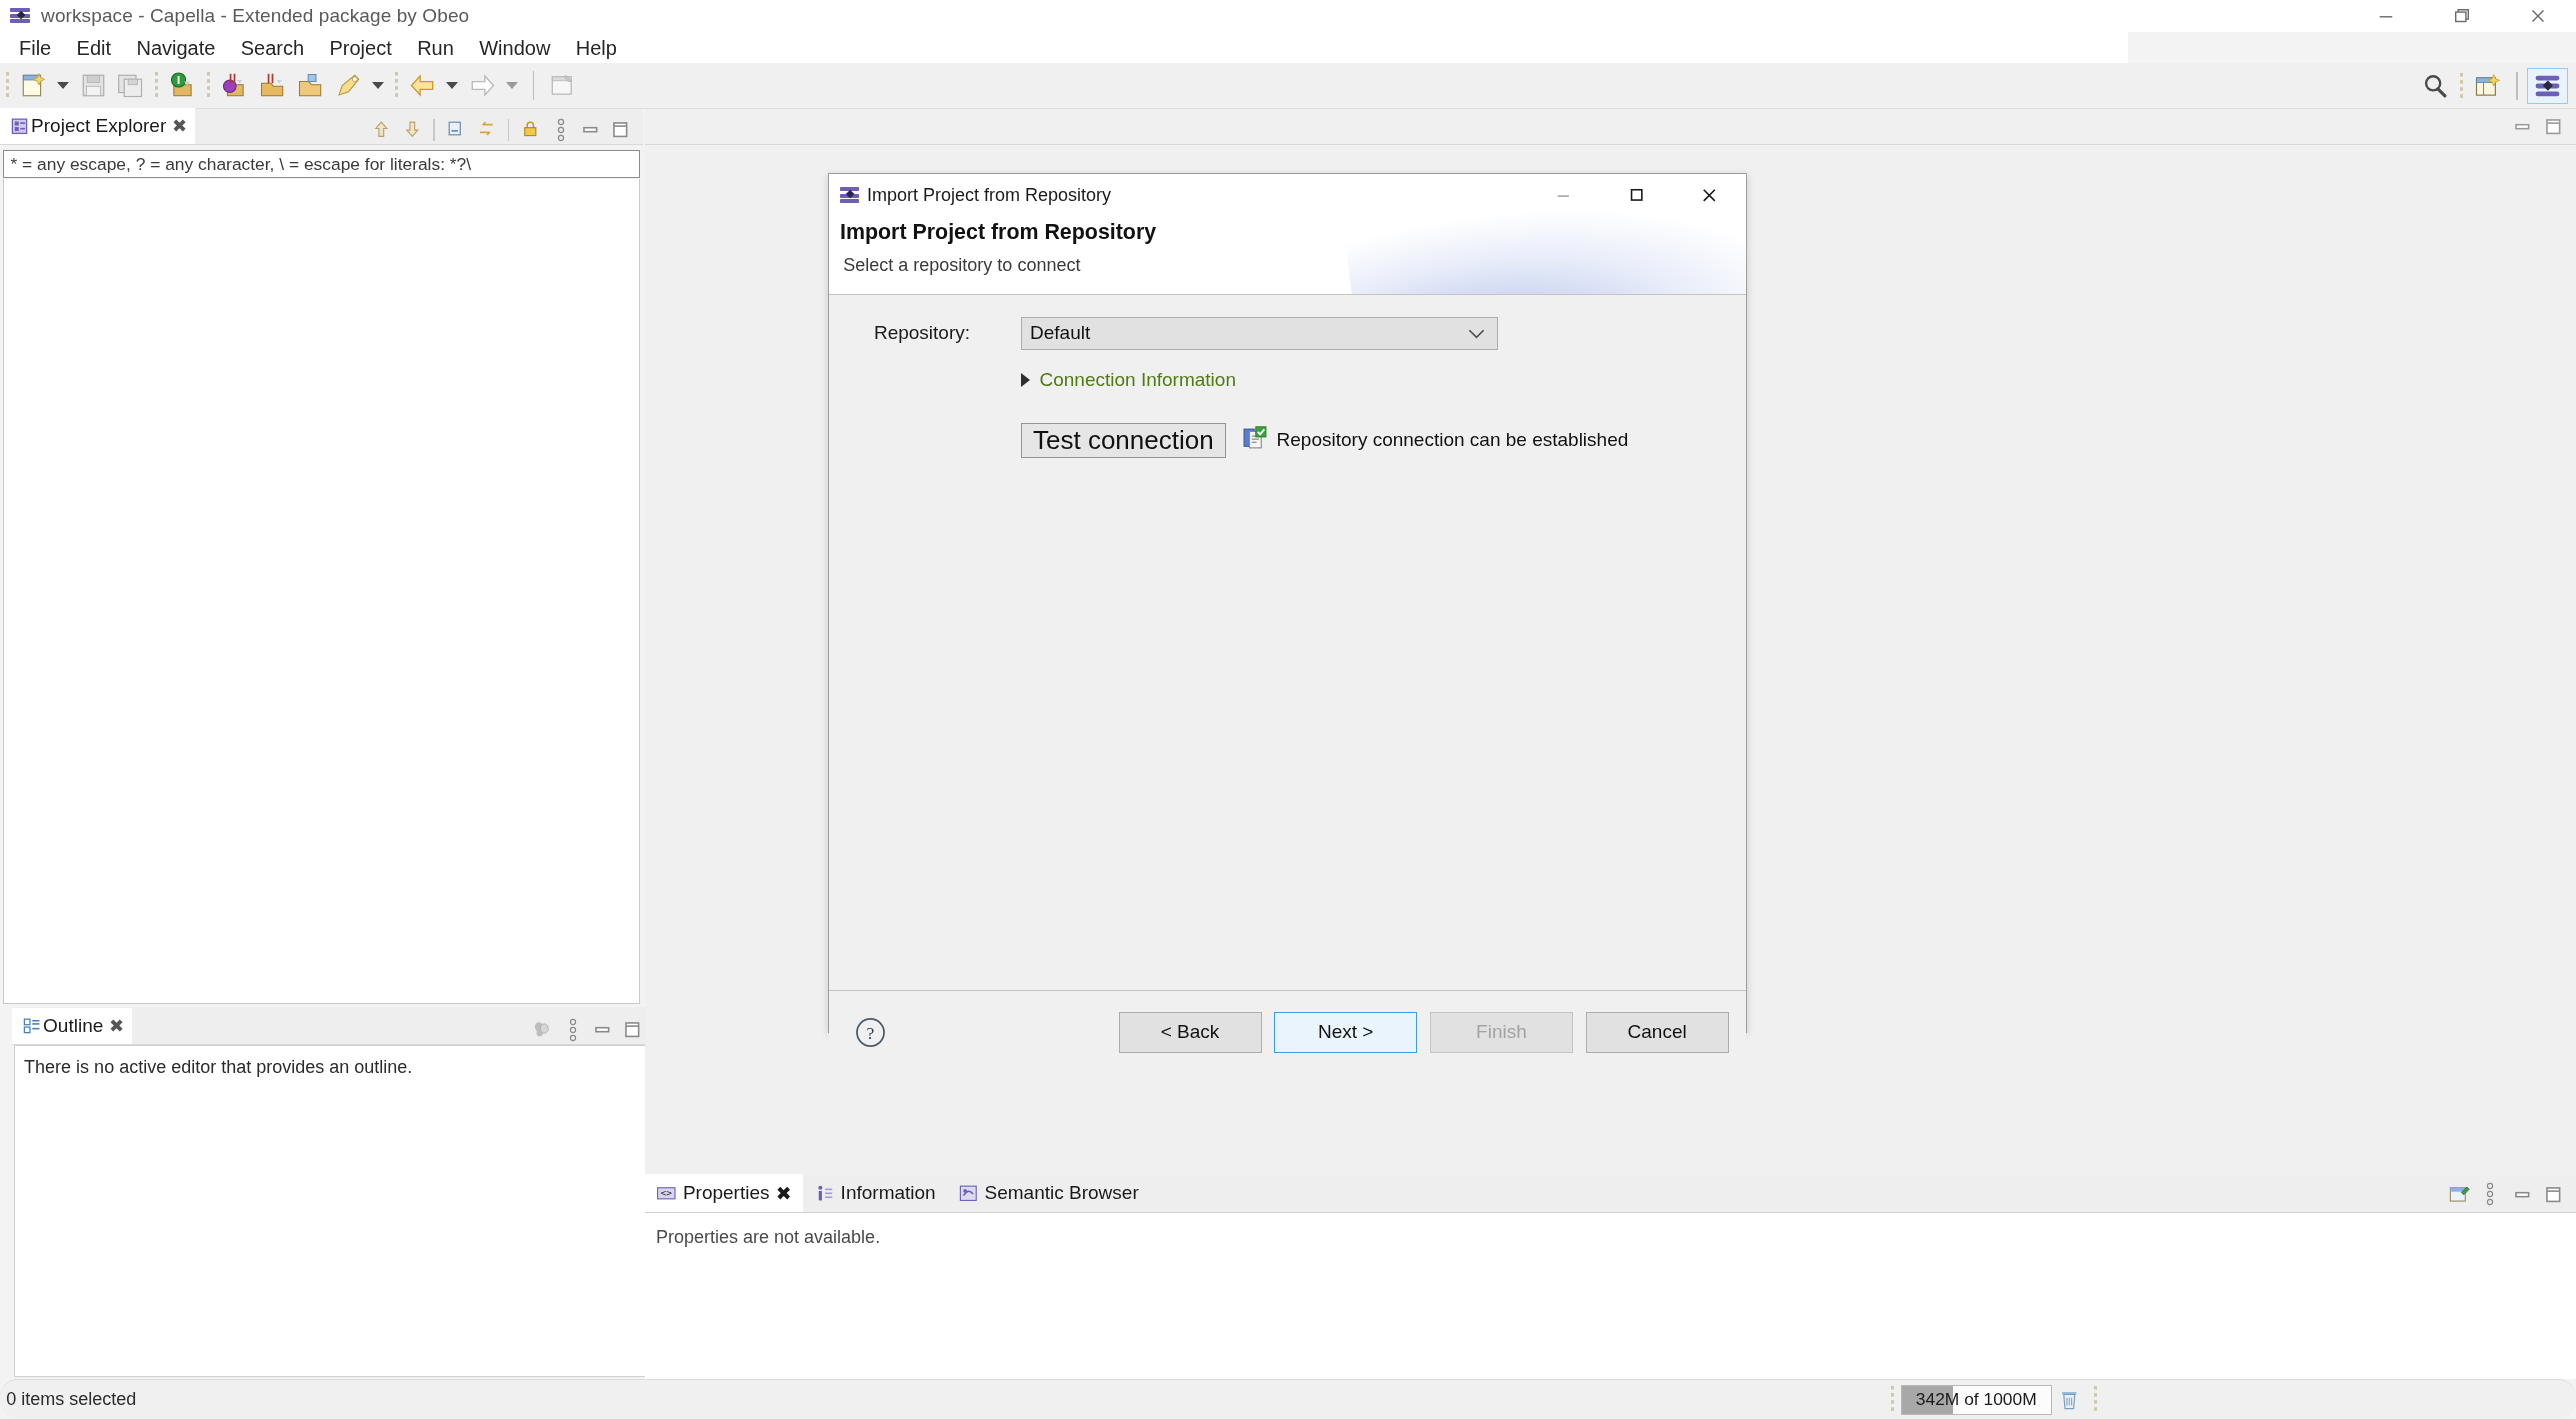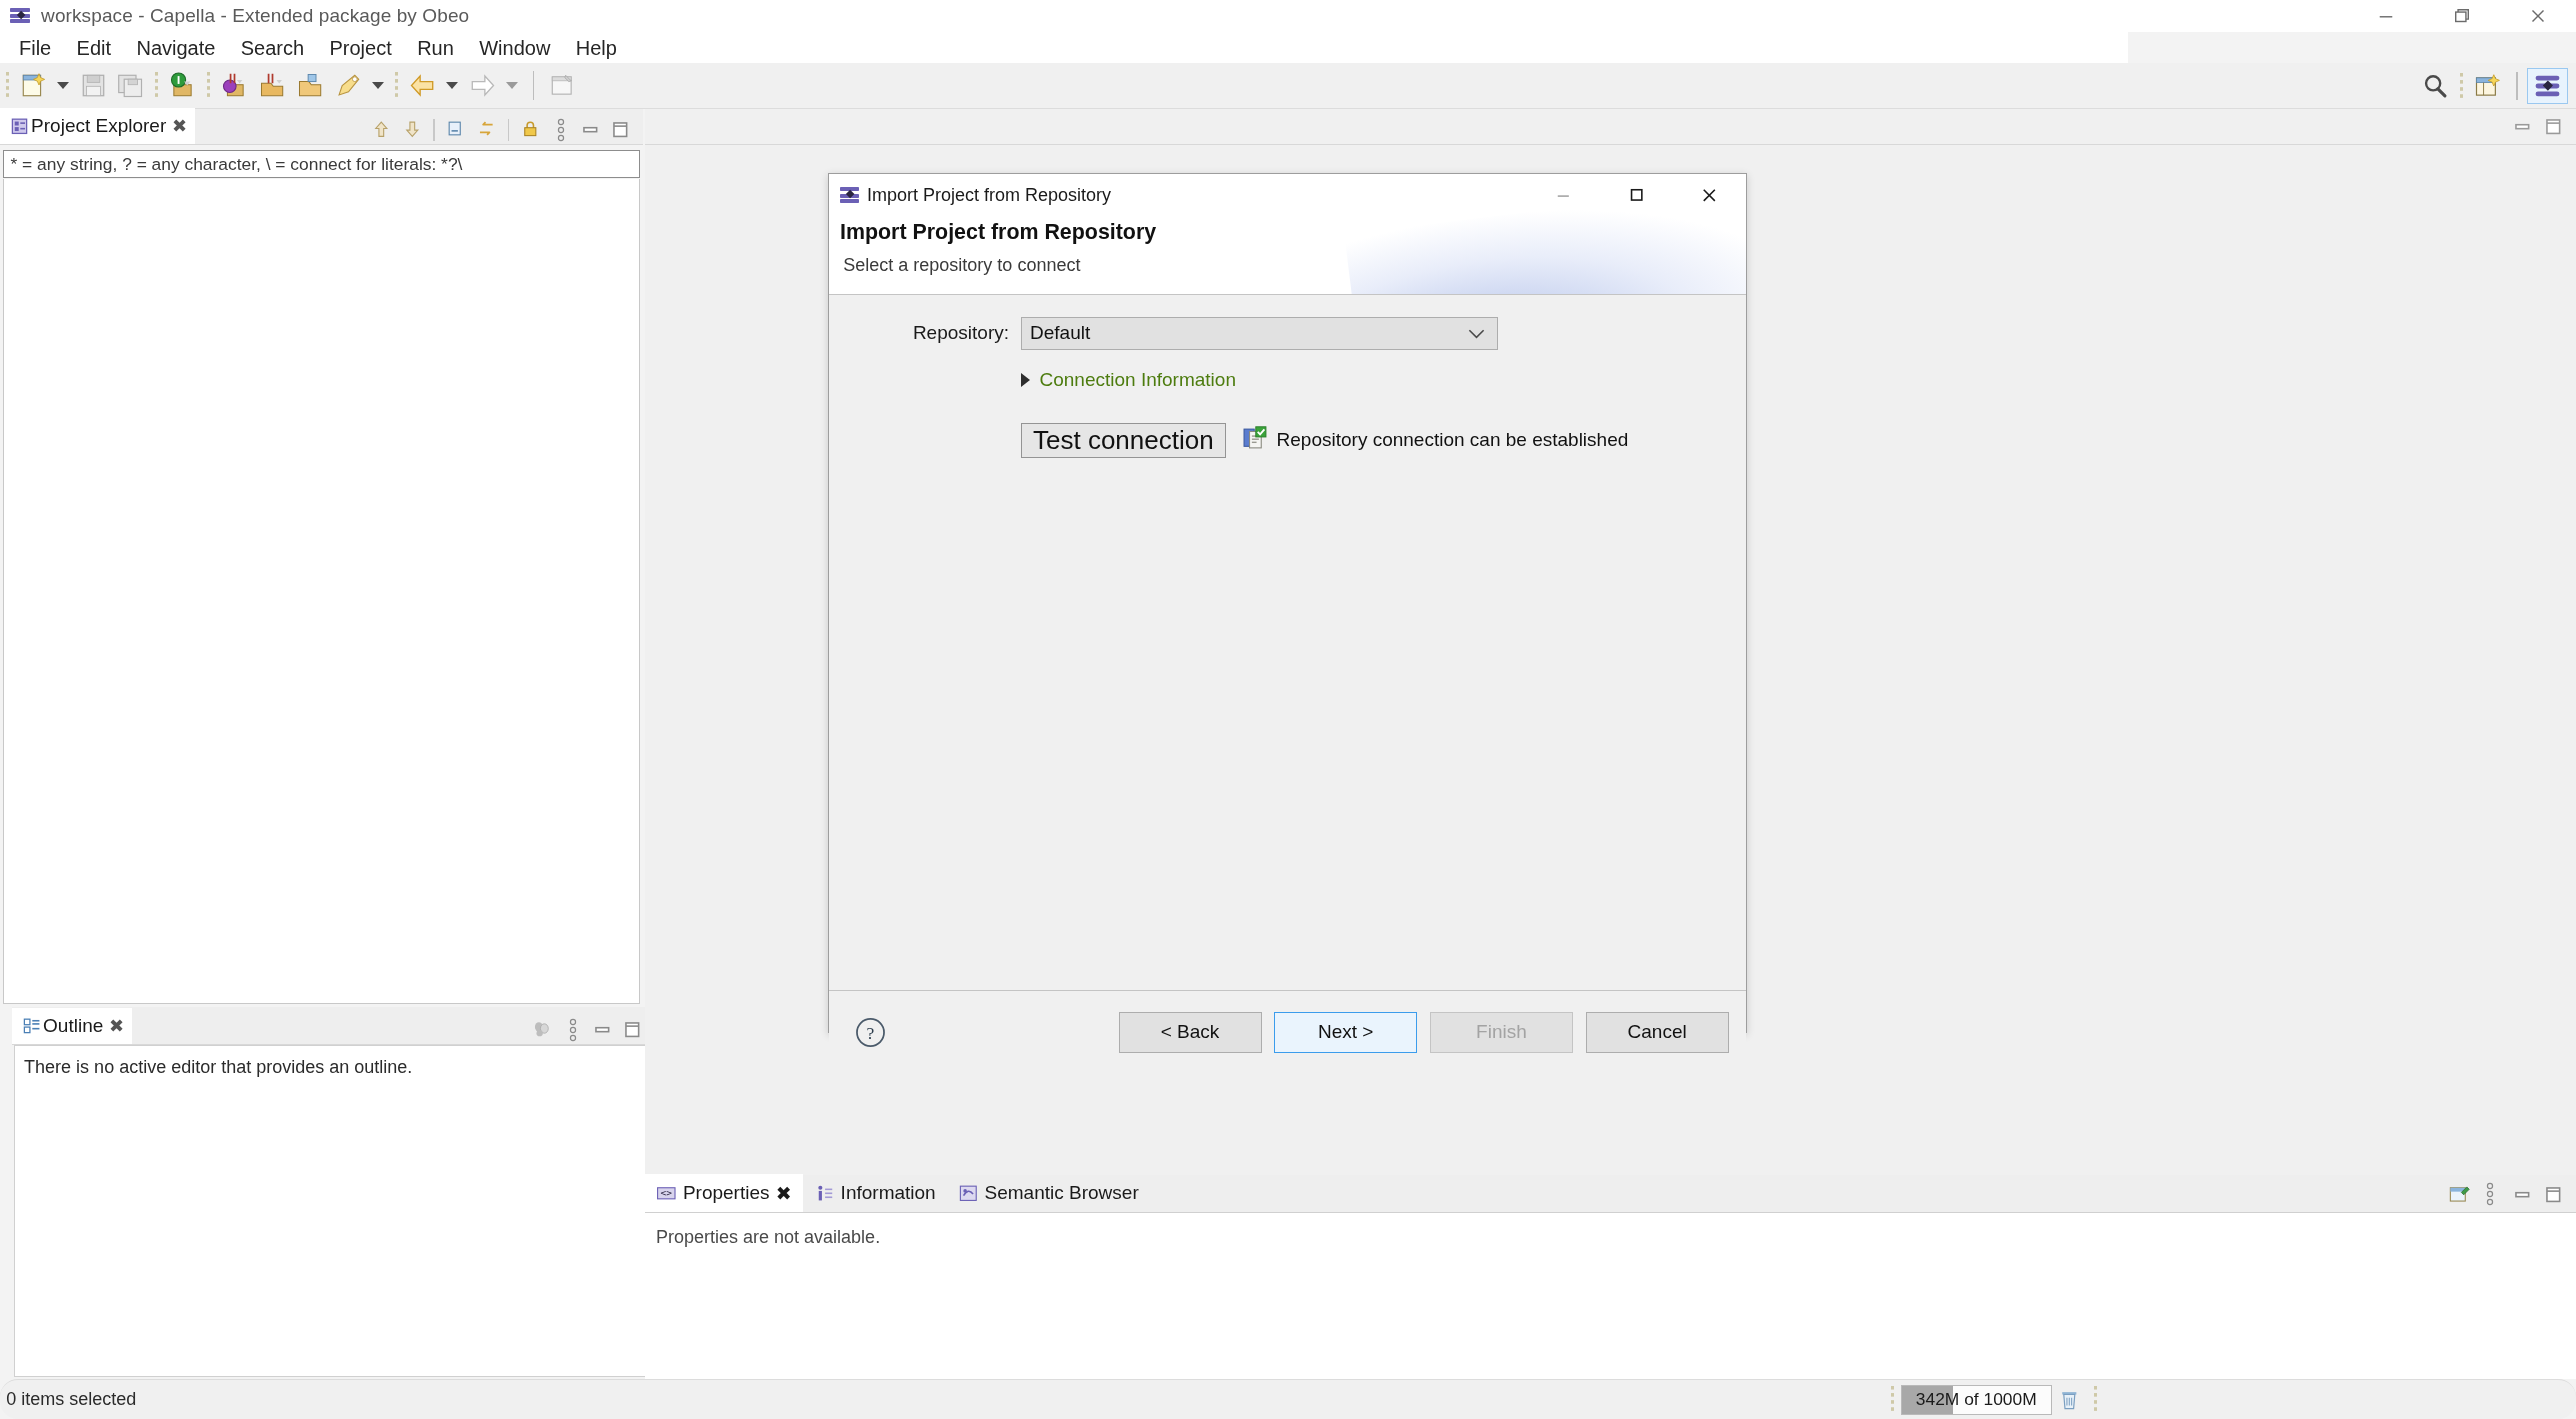"* = any string, ?" span { text: string, ? = any character, \ = connect -> escape, ? = any character, \ = escape }
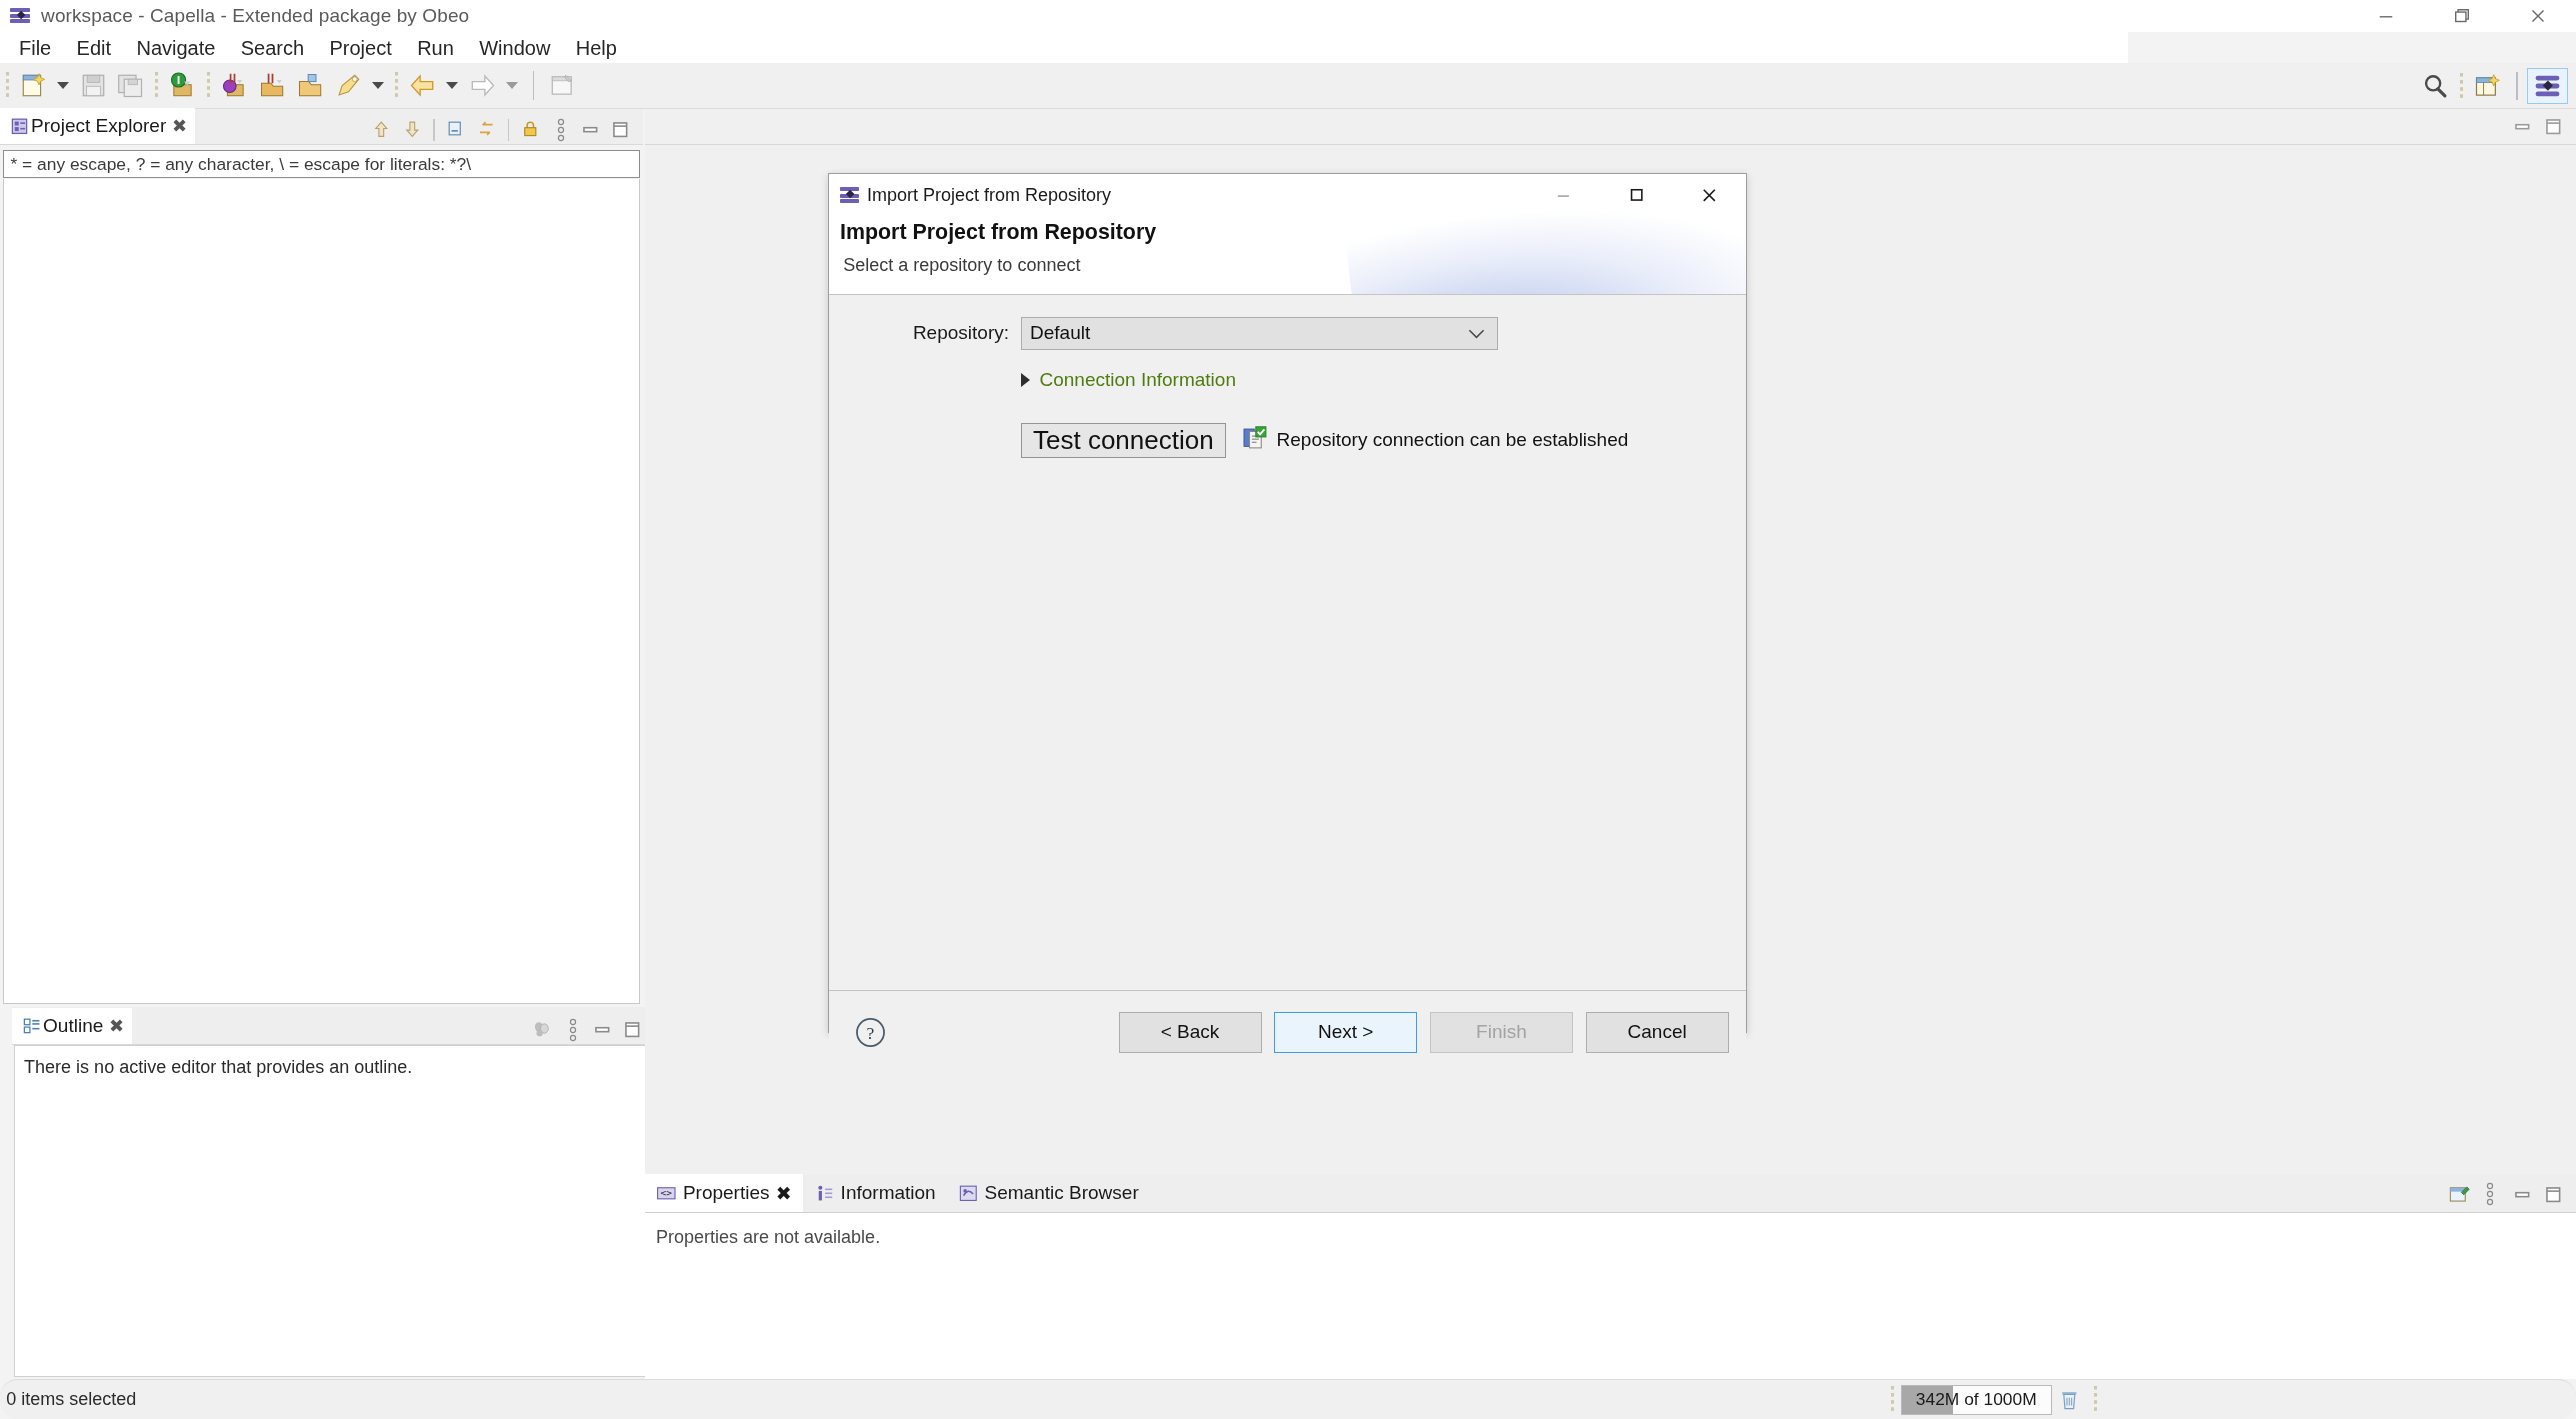"Repository:" .repo-label { padding-right: 12px -> 6px; text-align: right -> center }
